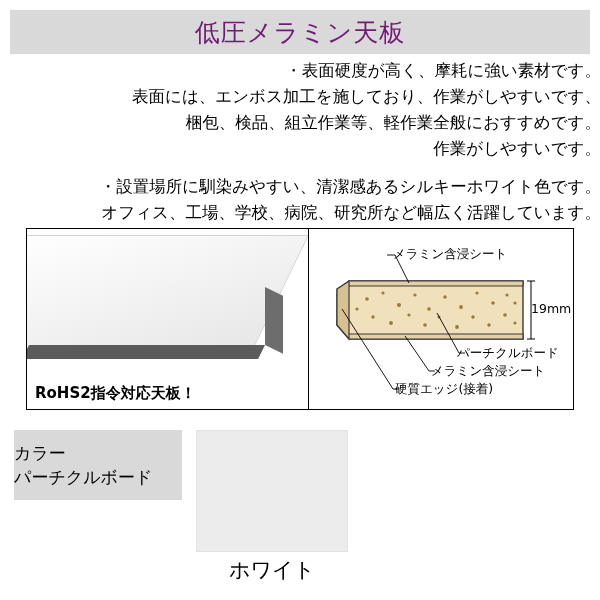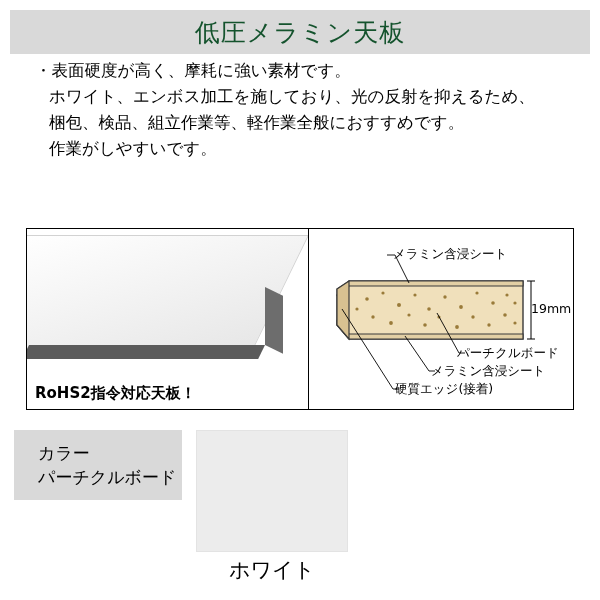"低圧メラミン天板" .title-text { color: #14532d -> #701a75 }
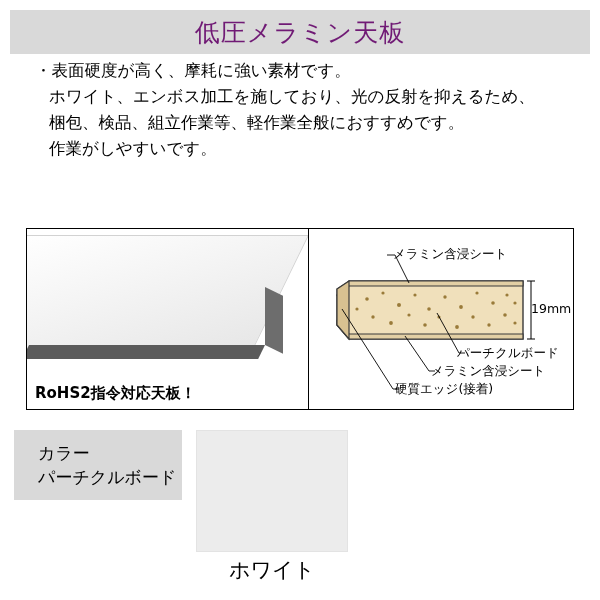"・表面硬度が高く、摩耗に強い素材です。" .bullets { left: 35px -> 41px; text-align: none -> right }
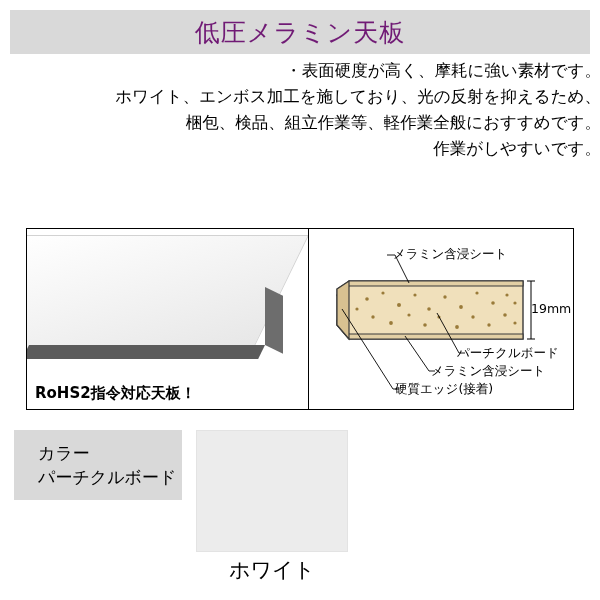"ホワイト、エンボス加工を施しており、光の反射を抑えるため、" div.bullet-line { text: ホワイト、エンボス加工を施しており、光の反射を抑えるため -> 表面には、エンボス加工を施しており、作業がしやすいです }
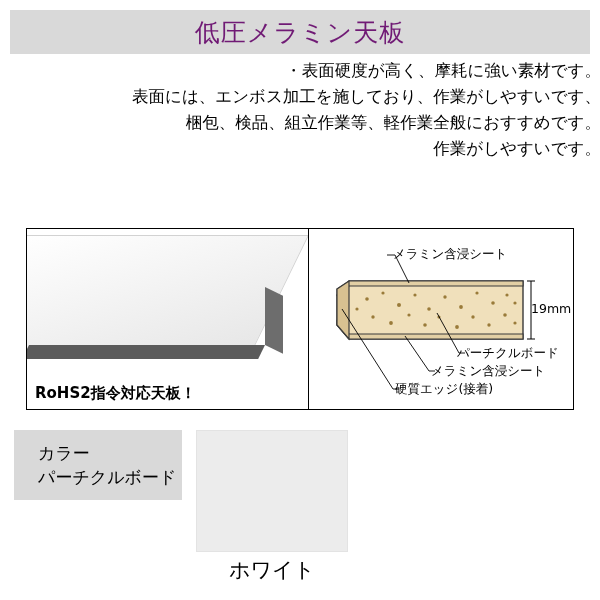"・設置場所に馴染みやすい、清潔感あるシルキーホワイト色です。" div.bullet-group { html: none -> <div> <div>・設置場所に馴染みやすい、清潔感あるシルキーホワイト色です。</div> <div>オフィス、工場、学校、病院、研究所など幅広く活躍しています。</div> </div> }
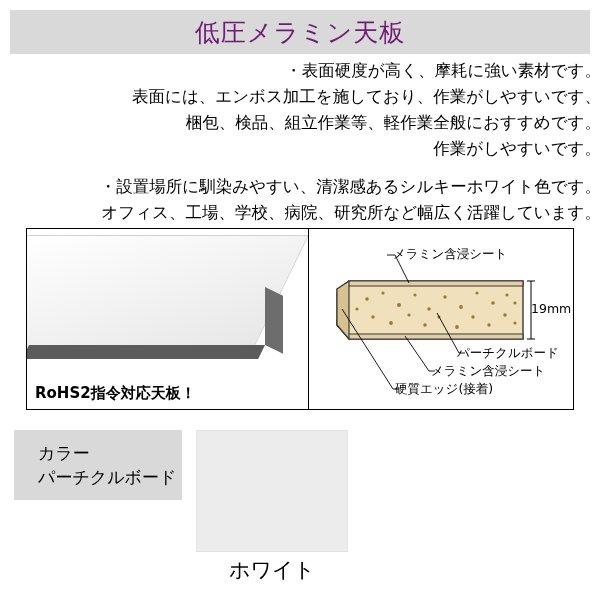"カラー" .color-box { padding-left: 24px -> 0 }
